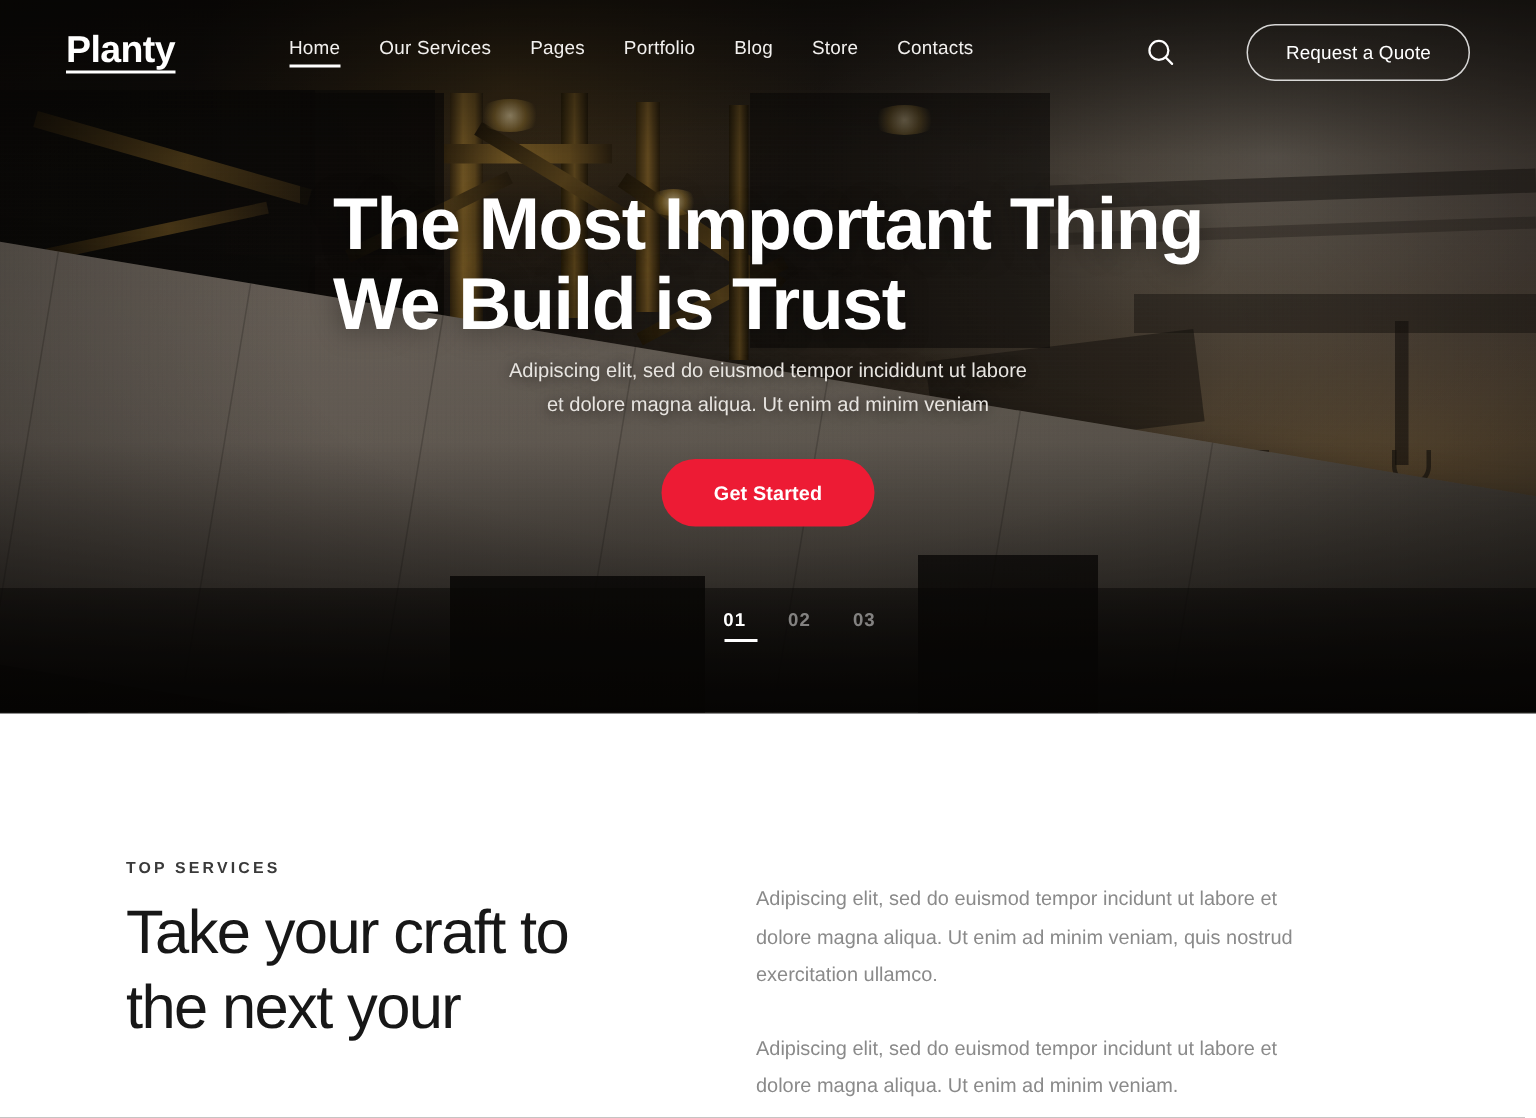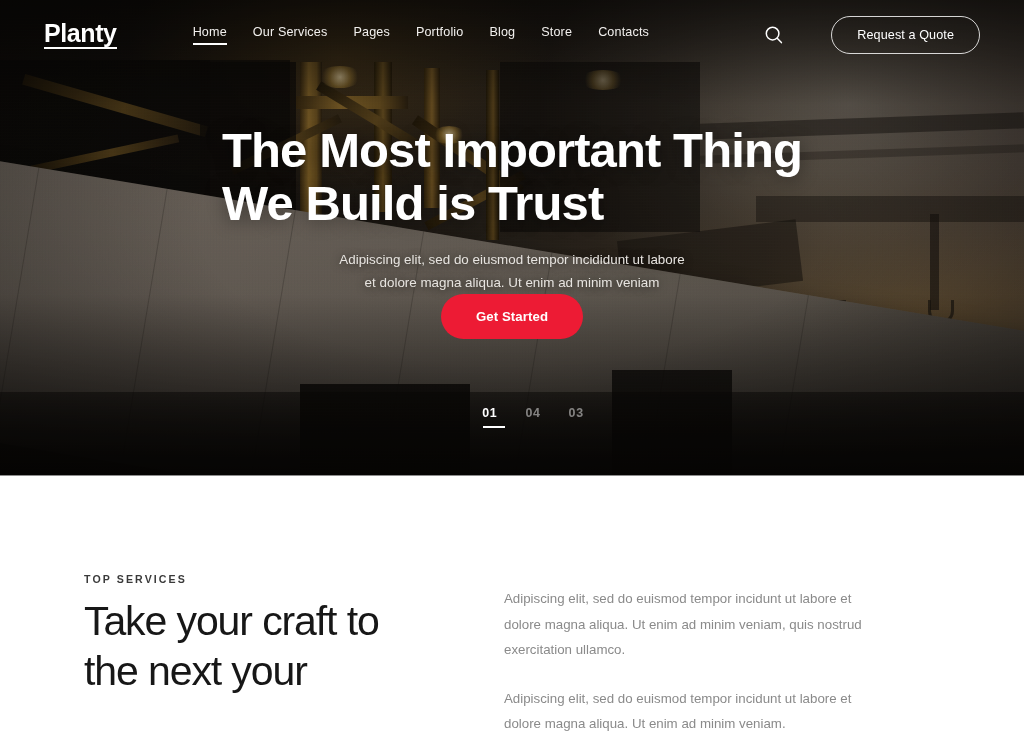"Adipiscing elit, sed do eiusmod" .hero-sub { margin-top: 18px -> 5px }
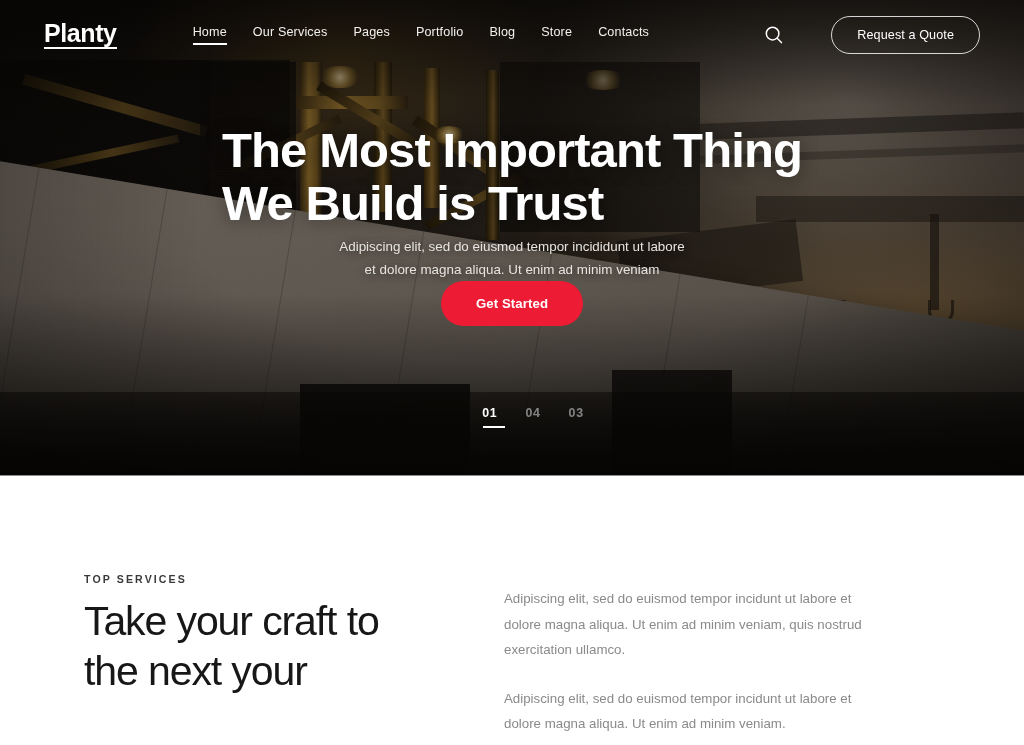"Get Started" .cta { margin-top: none -> 25px }
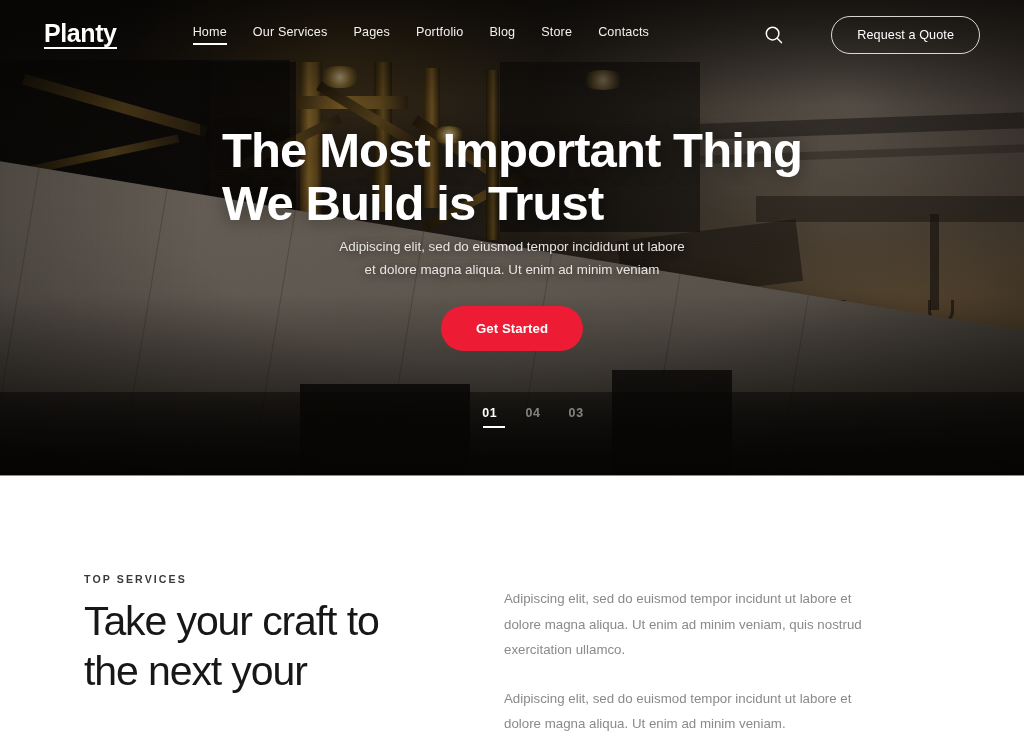"04" span.pager-dot { text: 04 -> 02 }
